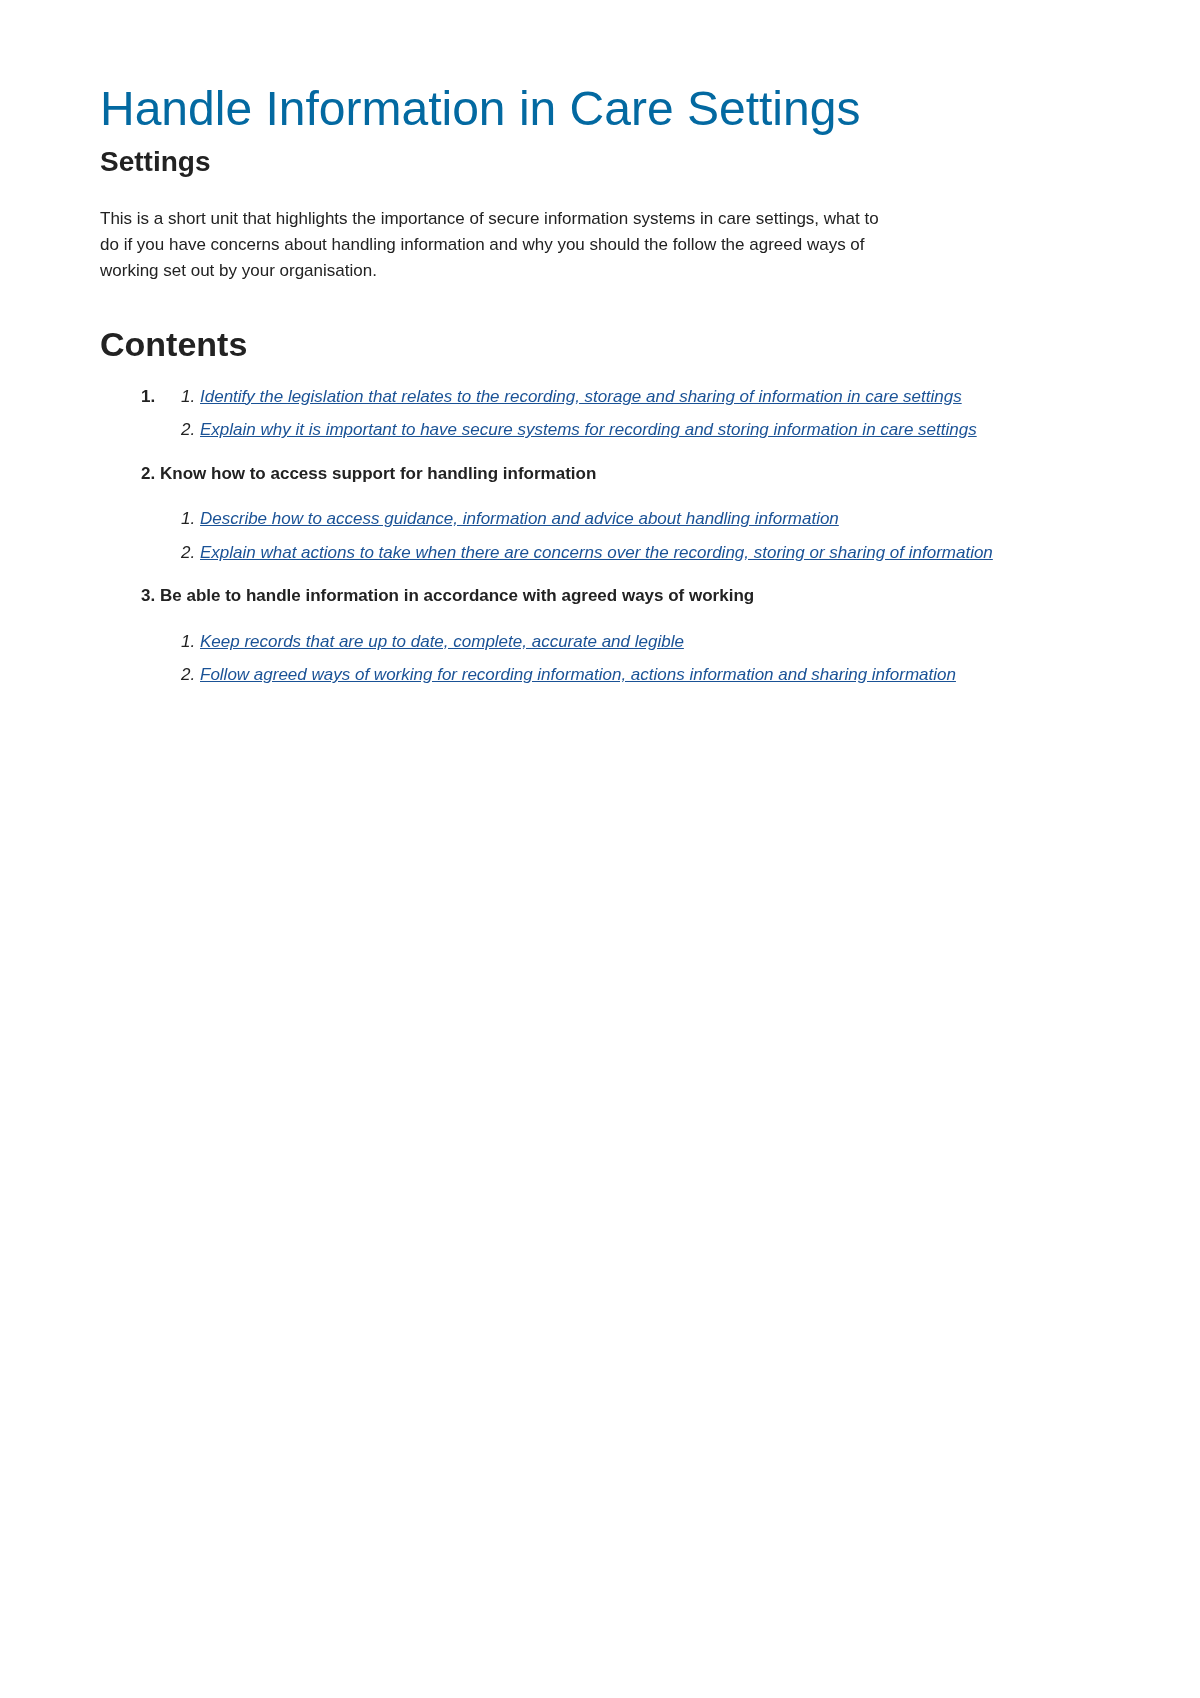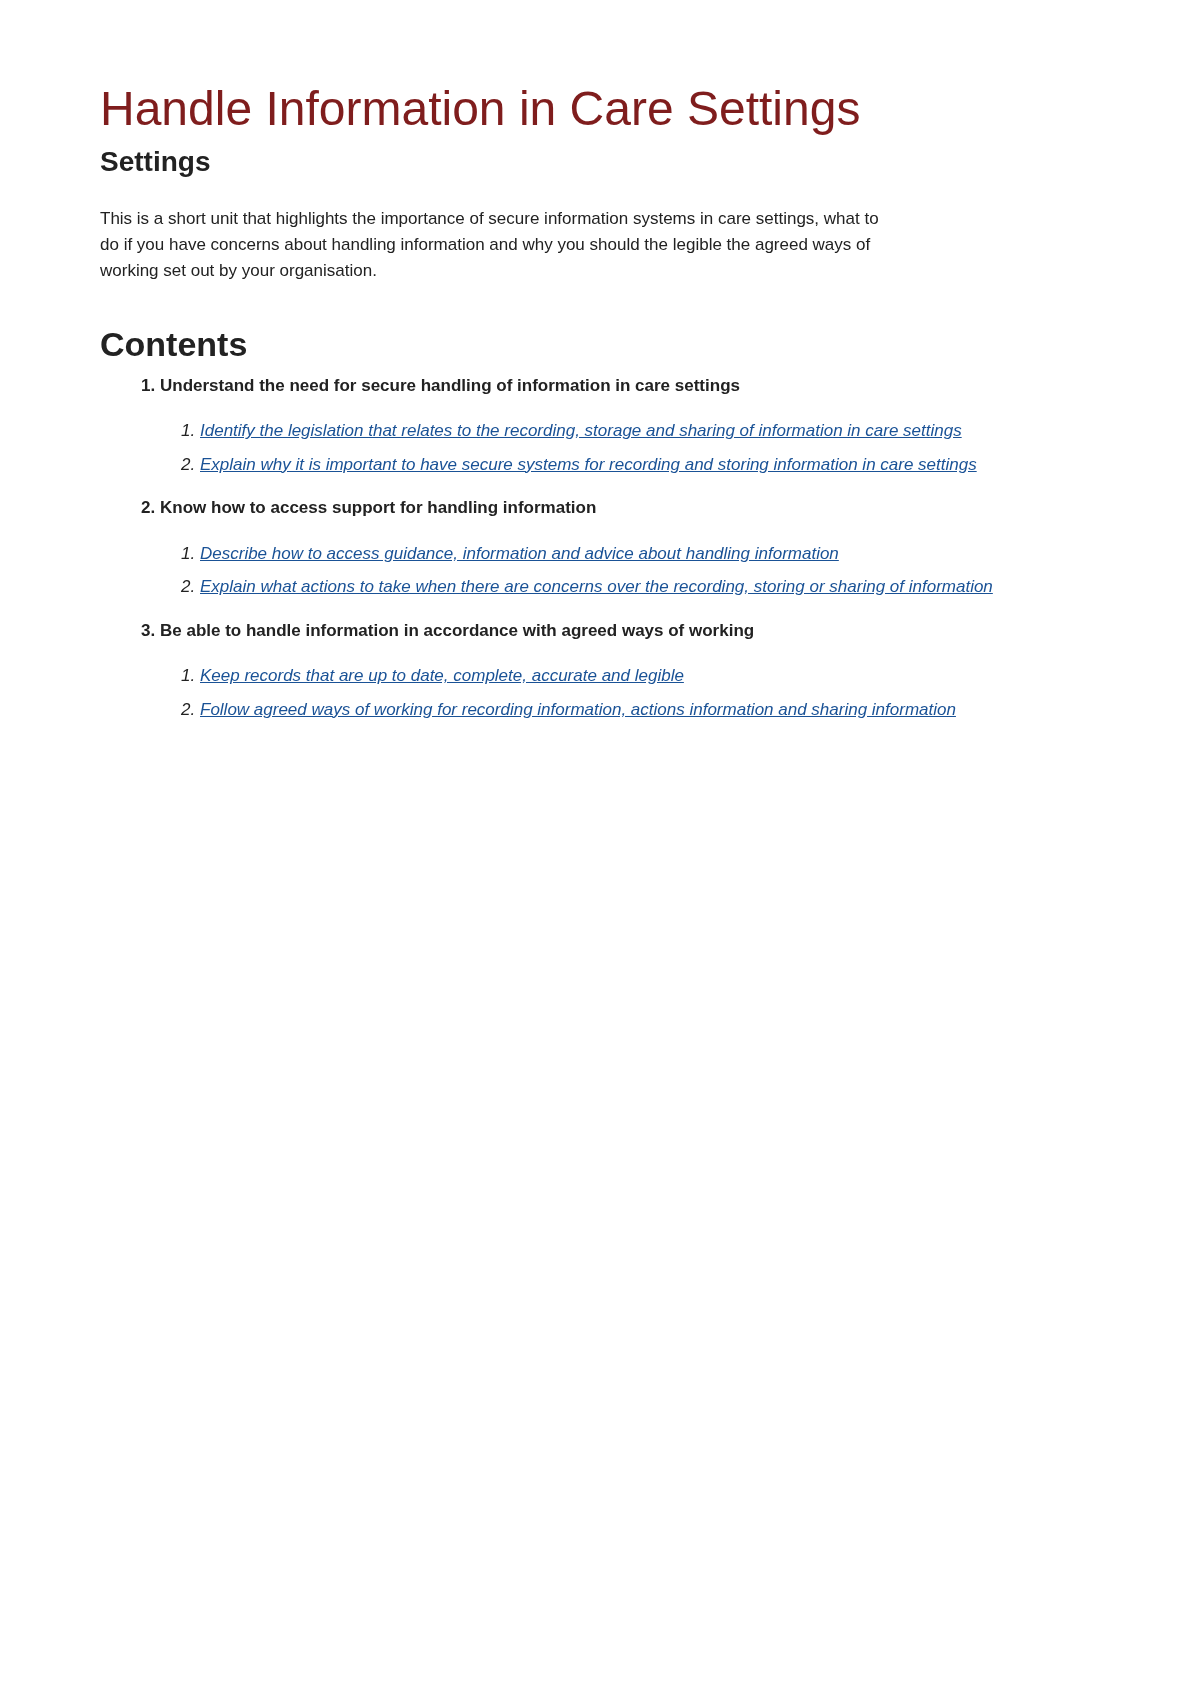"Handle Information in Care Settings" .page-title { color: #7f1d1d -> #0369a1 }
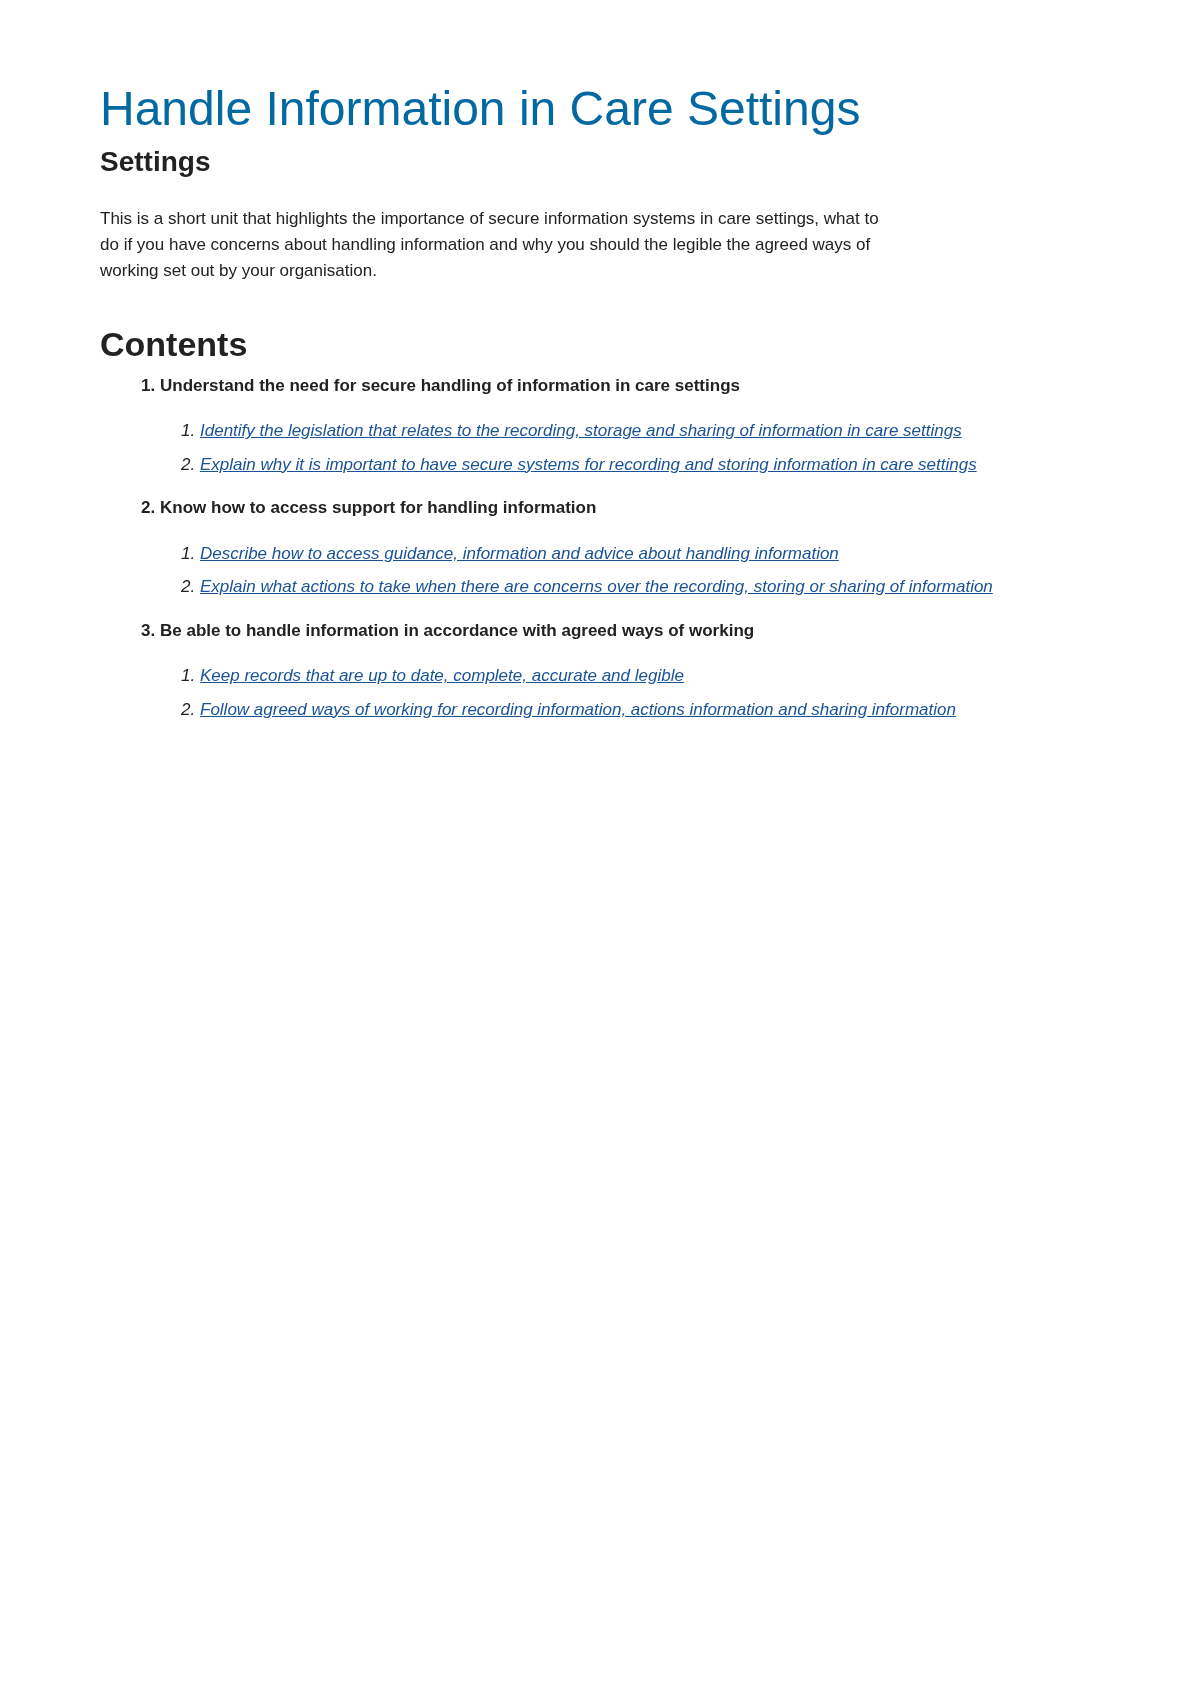"This is a short unit" p.overview-text { text: legible -> follow }
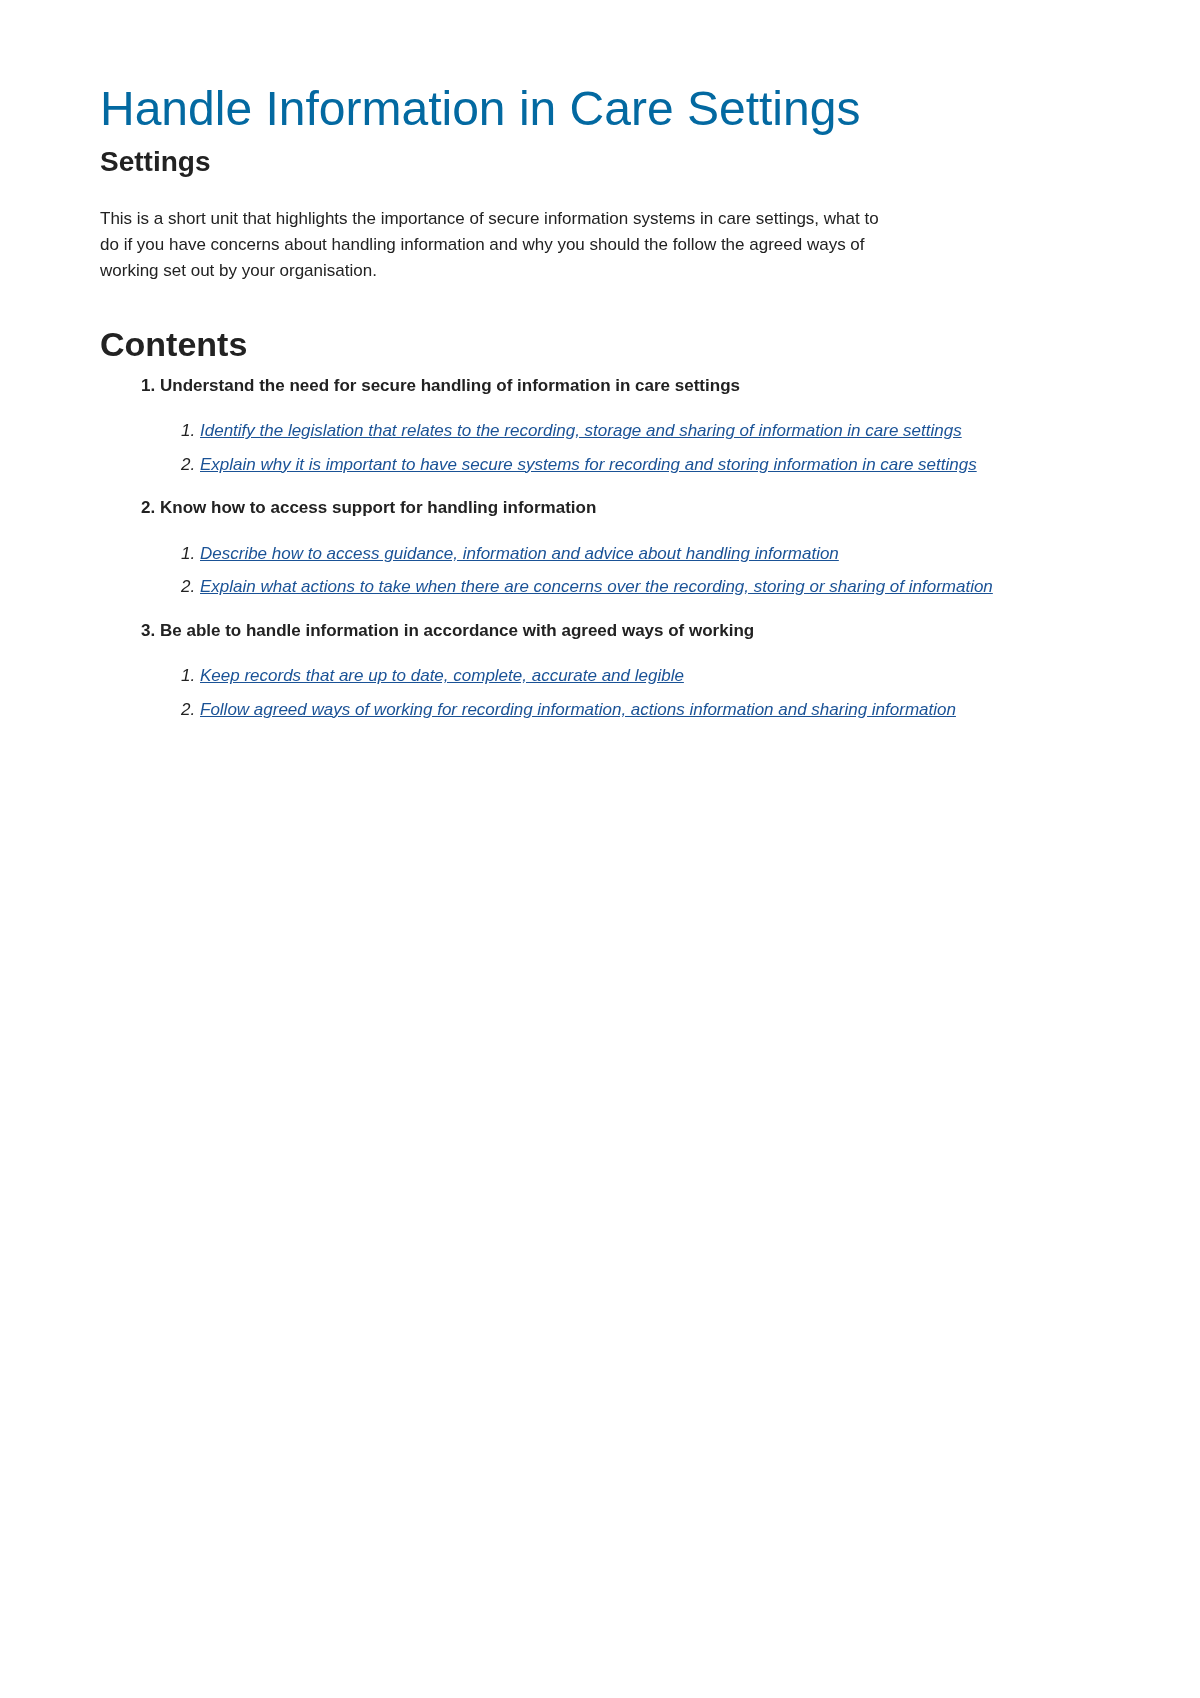"Understand the need for secure" span.item-label { html: <span>Understand the need for secure handling of information in care settings</span> -> none }
